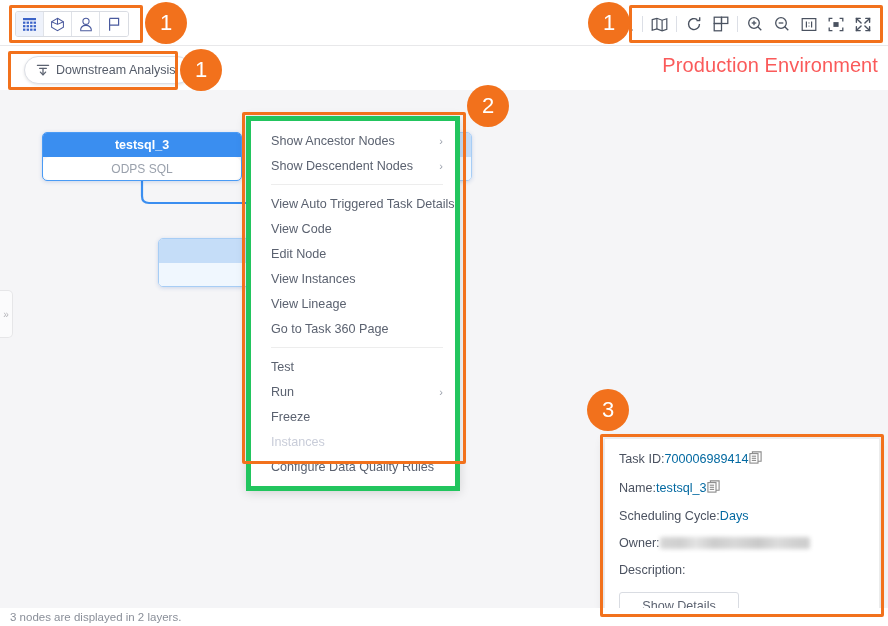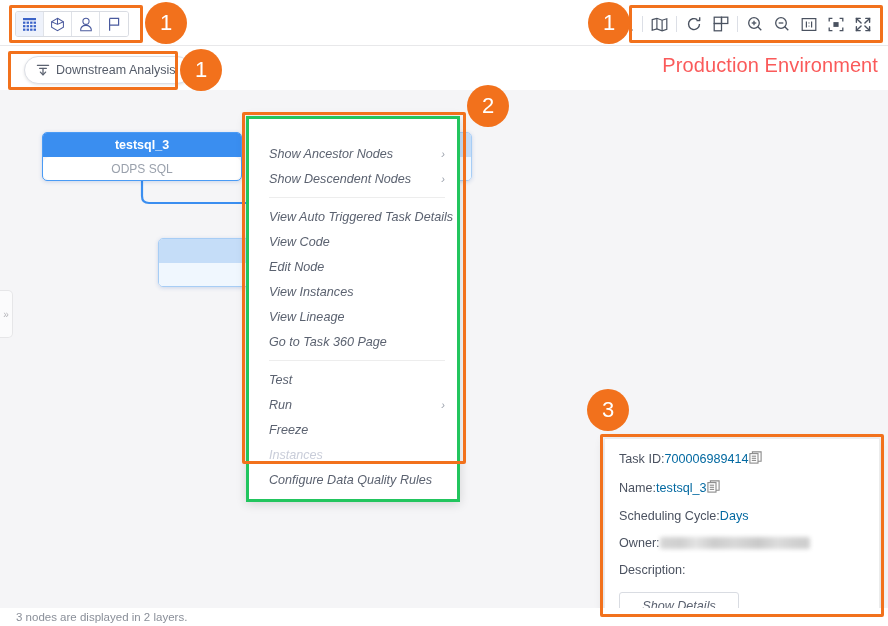"Show Ancestor Nodes" .ctx-menu { border: 3px solid #22c55e -> 5px solid #22c55e; font-style: italic -> none; padding: 22px 0 7px 0 -> 7px 0 7px 0 }
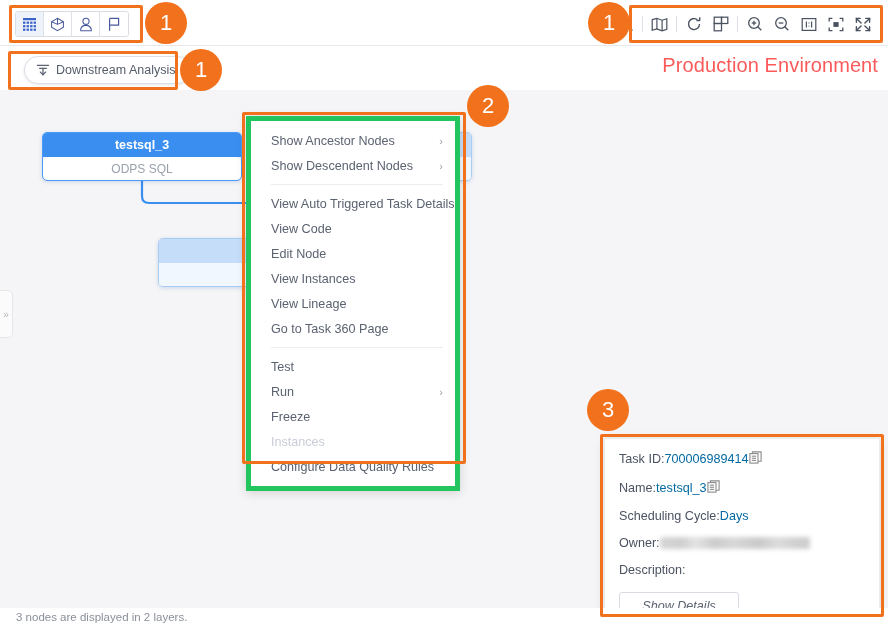"Show Details" .show-details-btn { font-style: italic -> none }
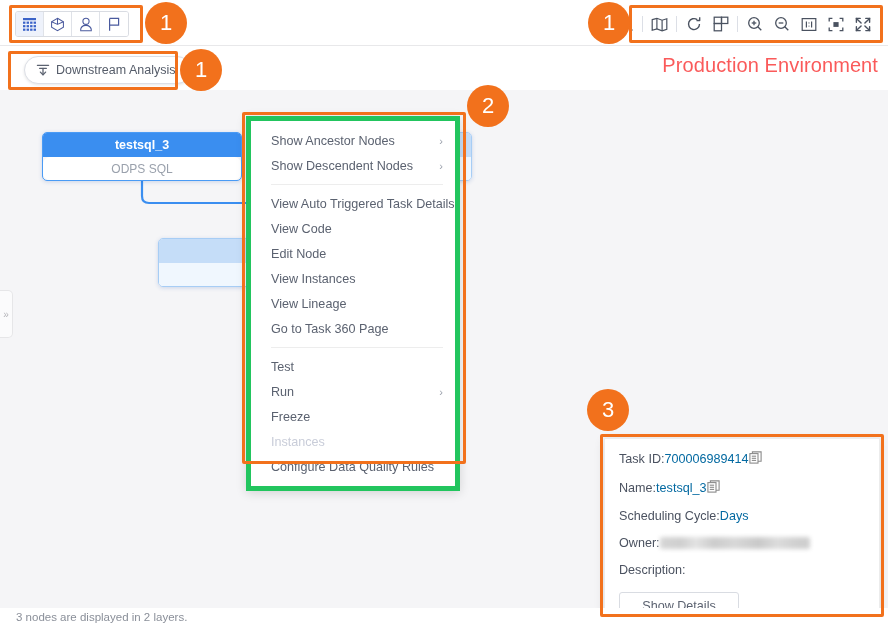"3 nodes are displayed in" .statusbar { padding-left: 16px -> 10px }
